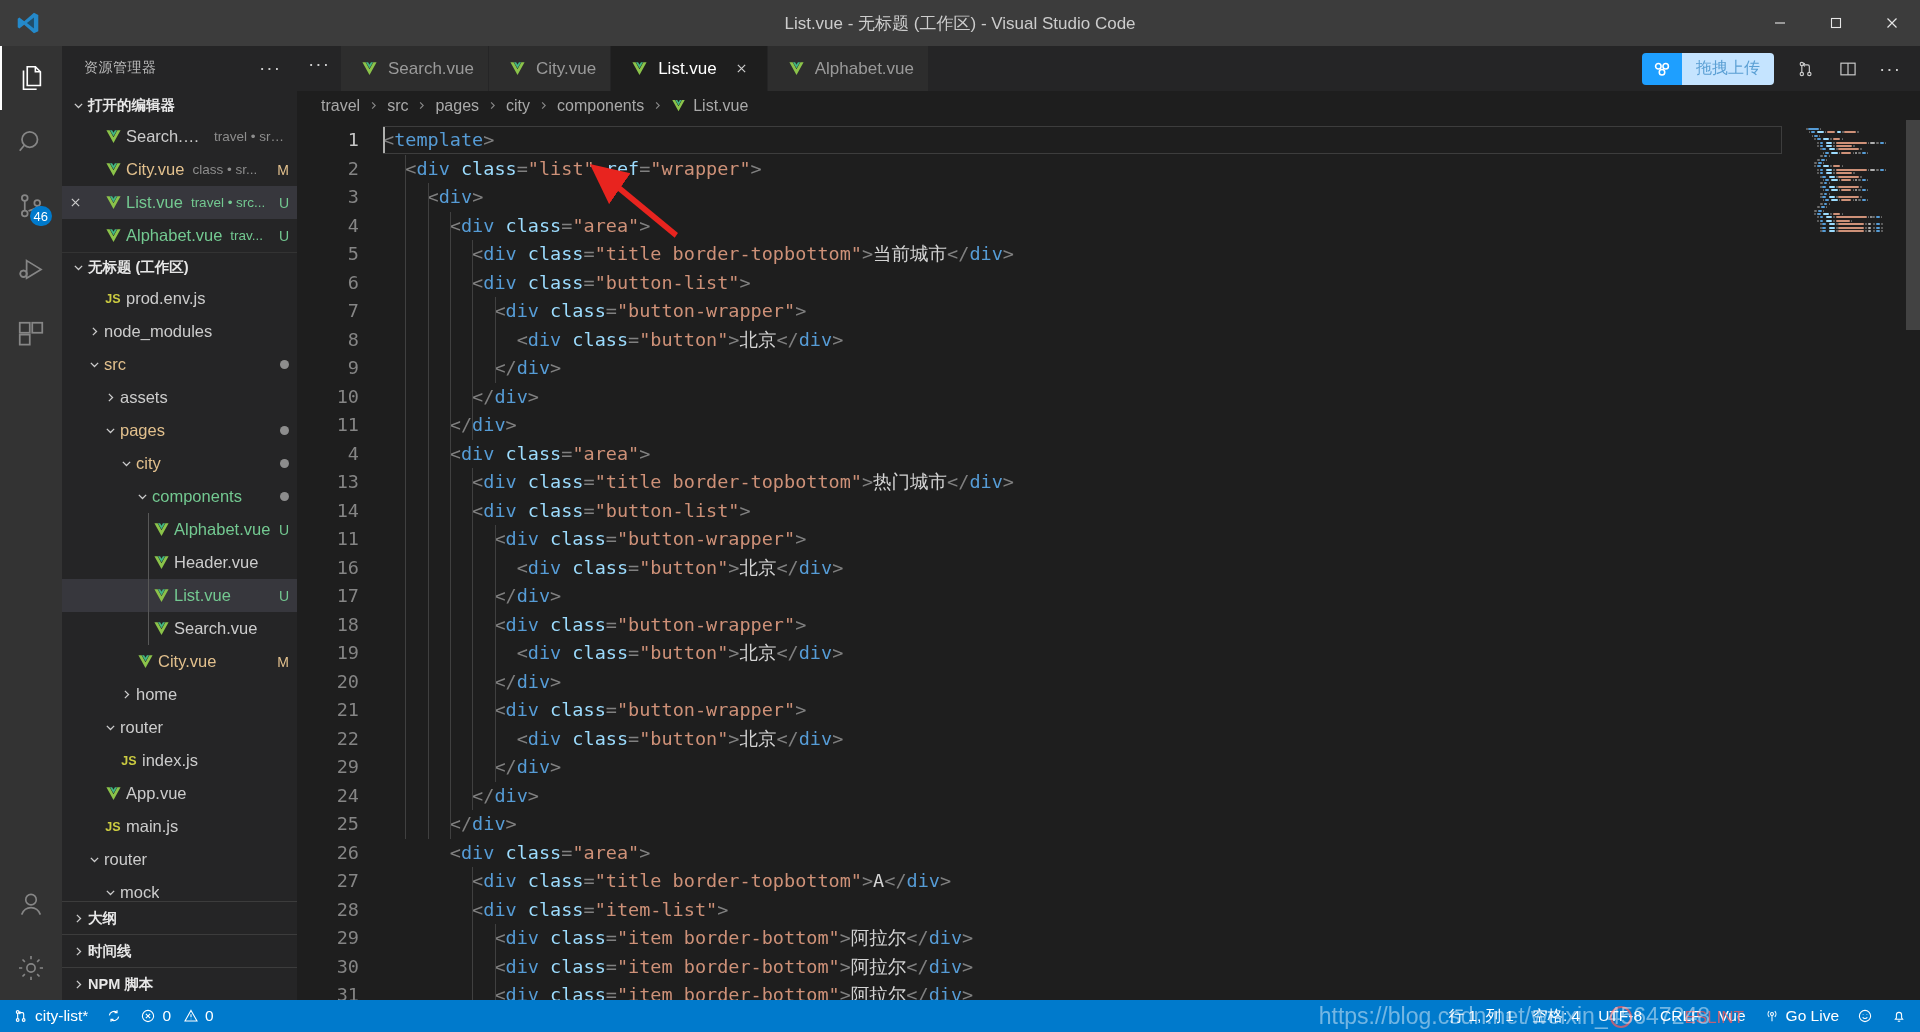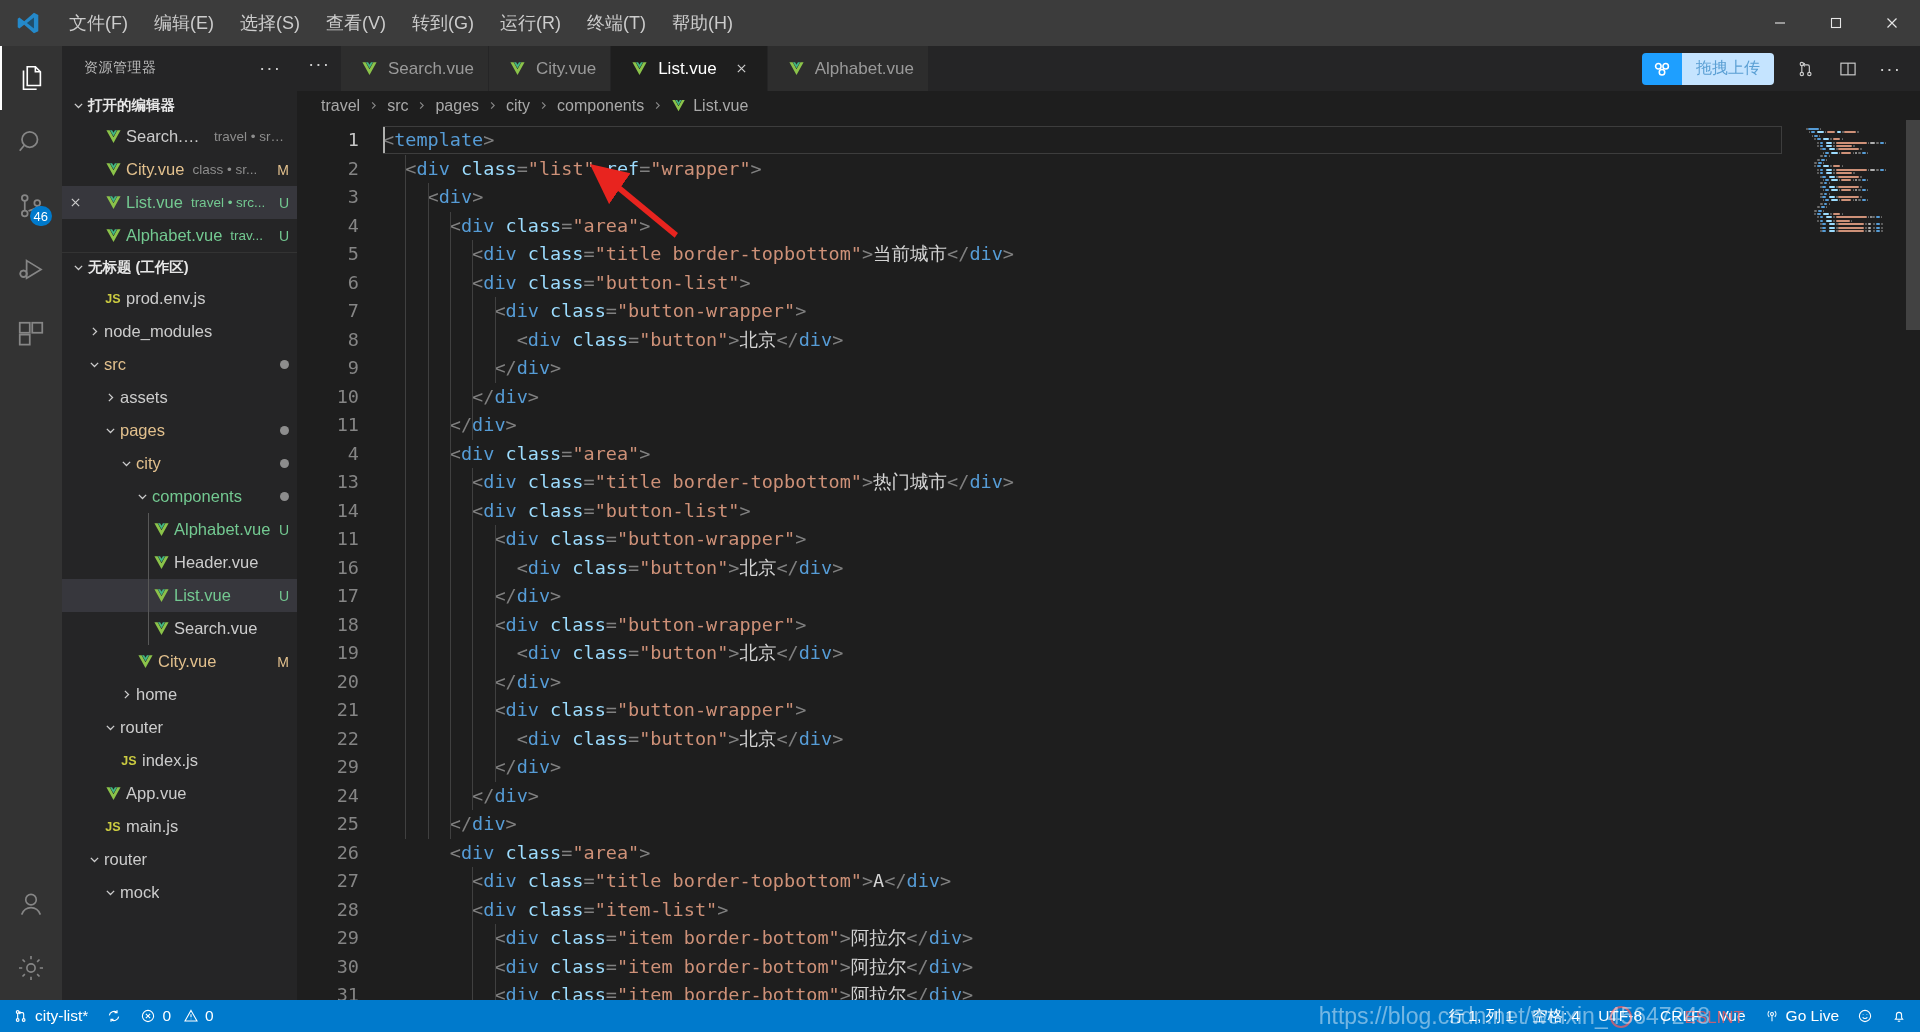"文件(F)" div.menu { html: <div> <div>文件(F)</div> <div>编辑(E)</div> <div>选择(S)</div> <div>查看(V)</div> <div>转到(G)</div> <div>运行(R)</div> <div>终端(T)</div> <div>帮助(H)</div> </div> -> none }
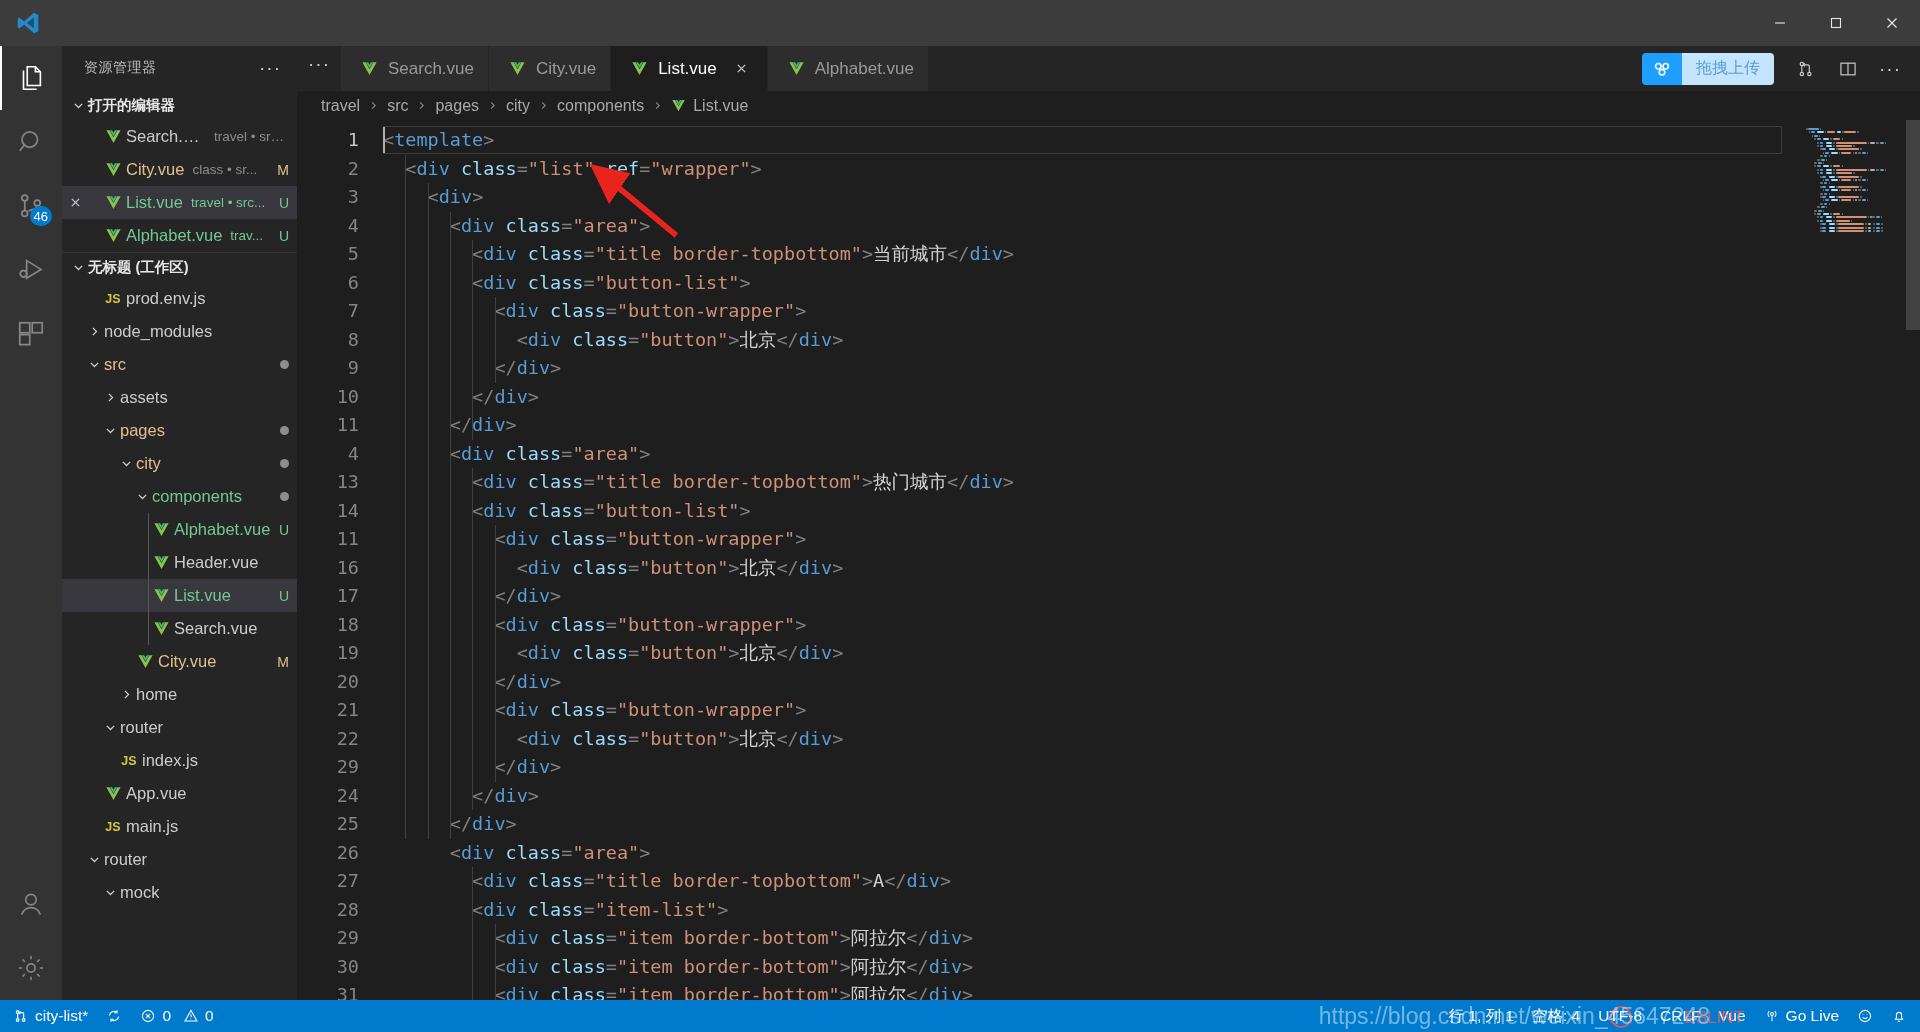"List.vue - 无标题 (工作区) -" div.title-center { html: none -> <div>List.vue - 无标题 (工作区) - Visual Studio Code</div> }
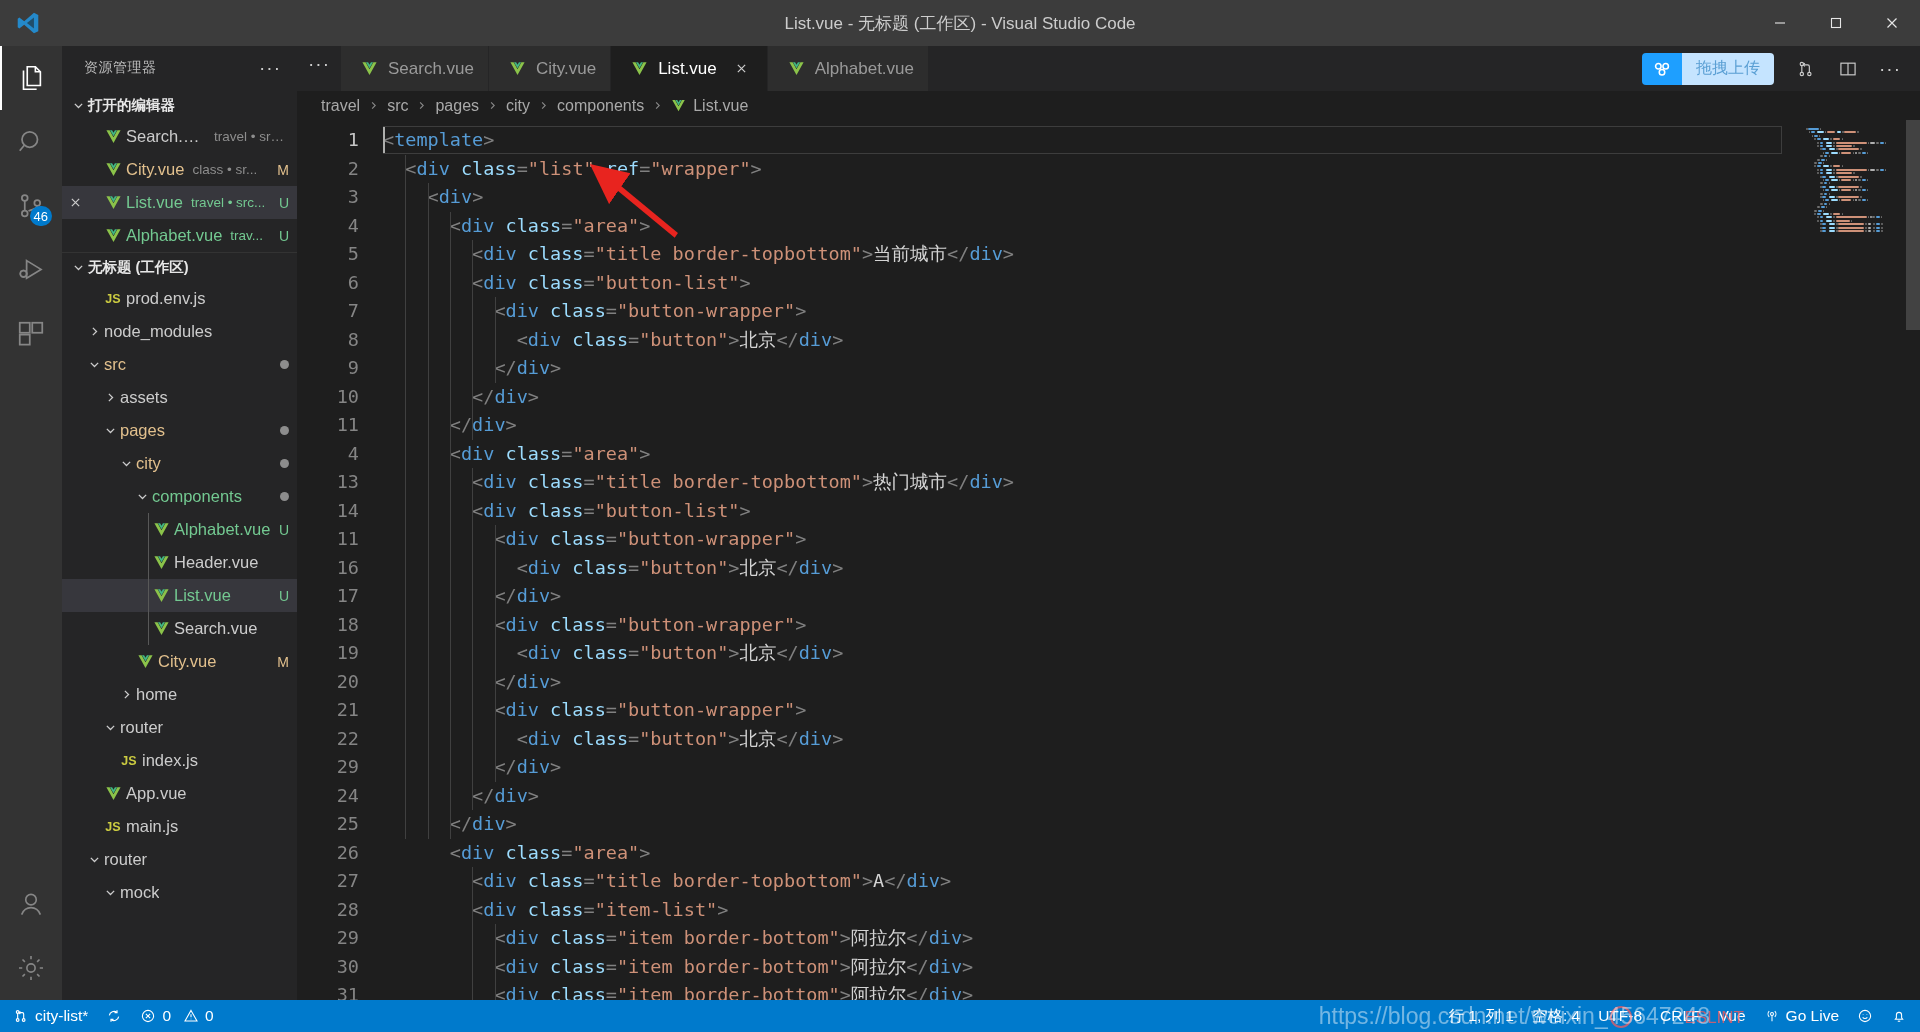"大纲" div.sb-bottom { html: none -> <div> <div> <span> <svg> <path></path> </svg> </span> <span>大纲</span> </div> <div> <span> <svg> <path></path> </svg> </span> <span>时间线</span> </div> <div> <span> <svg> <path></path> </svg> </span> <span>NPM 脚本</span> </div> </div> }
